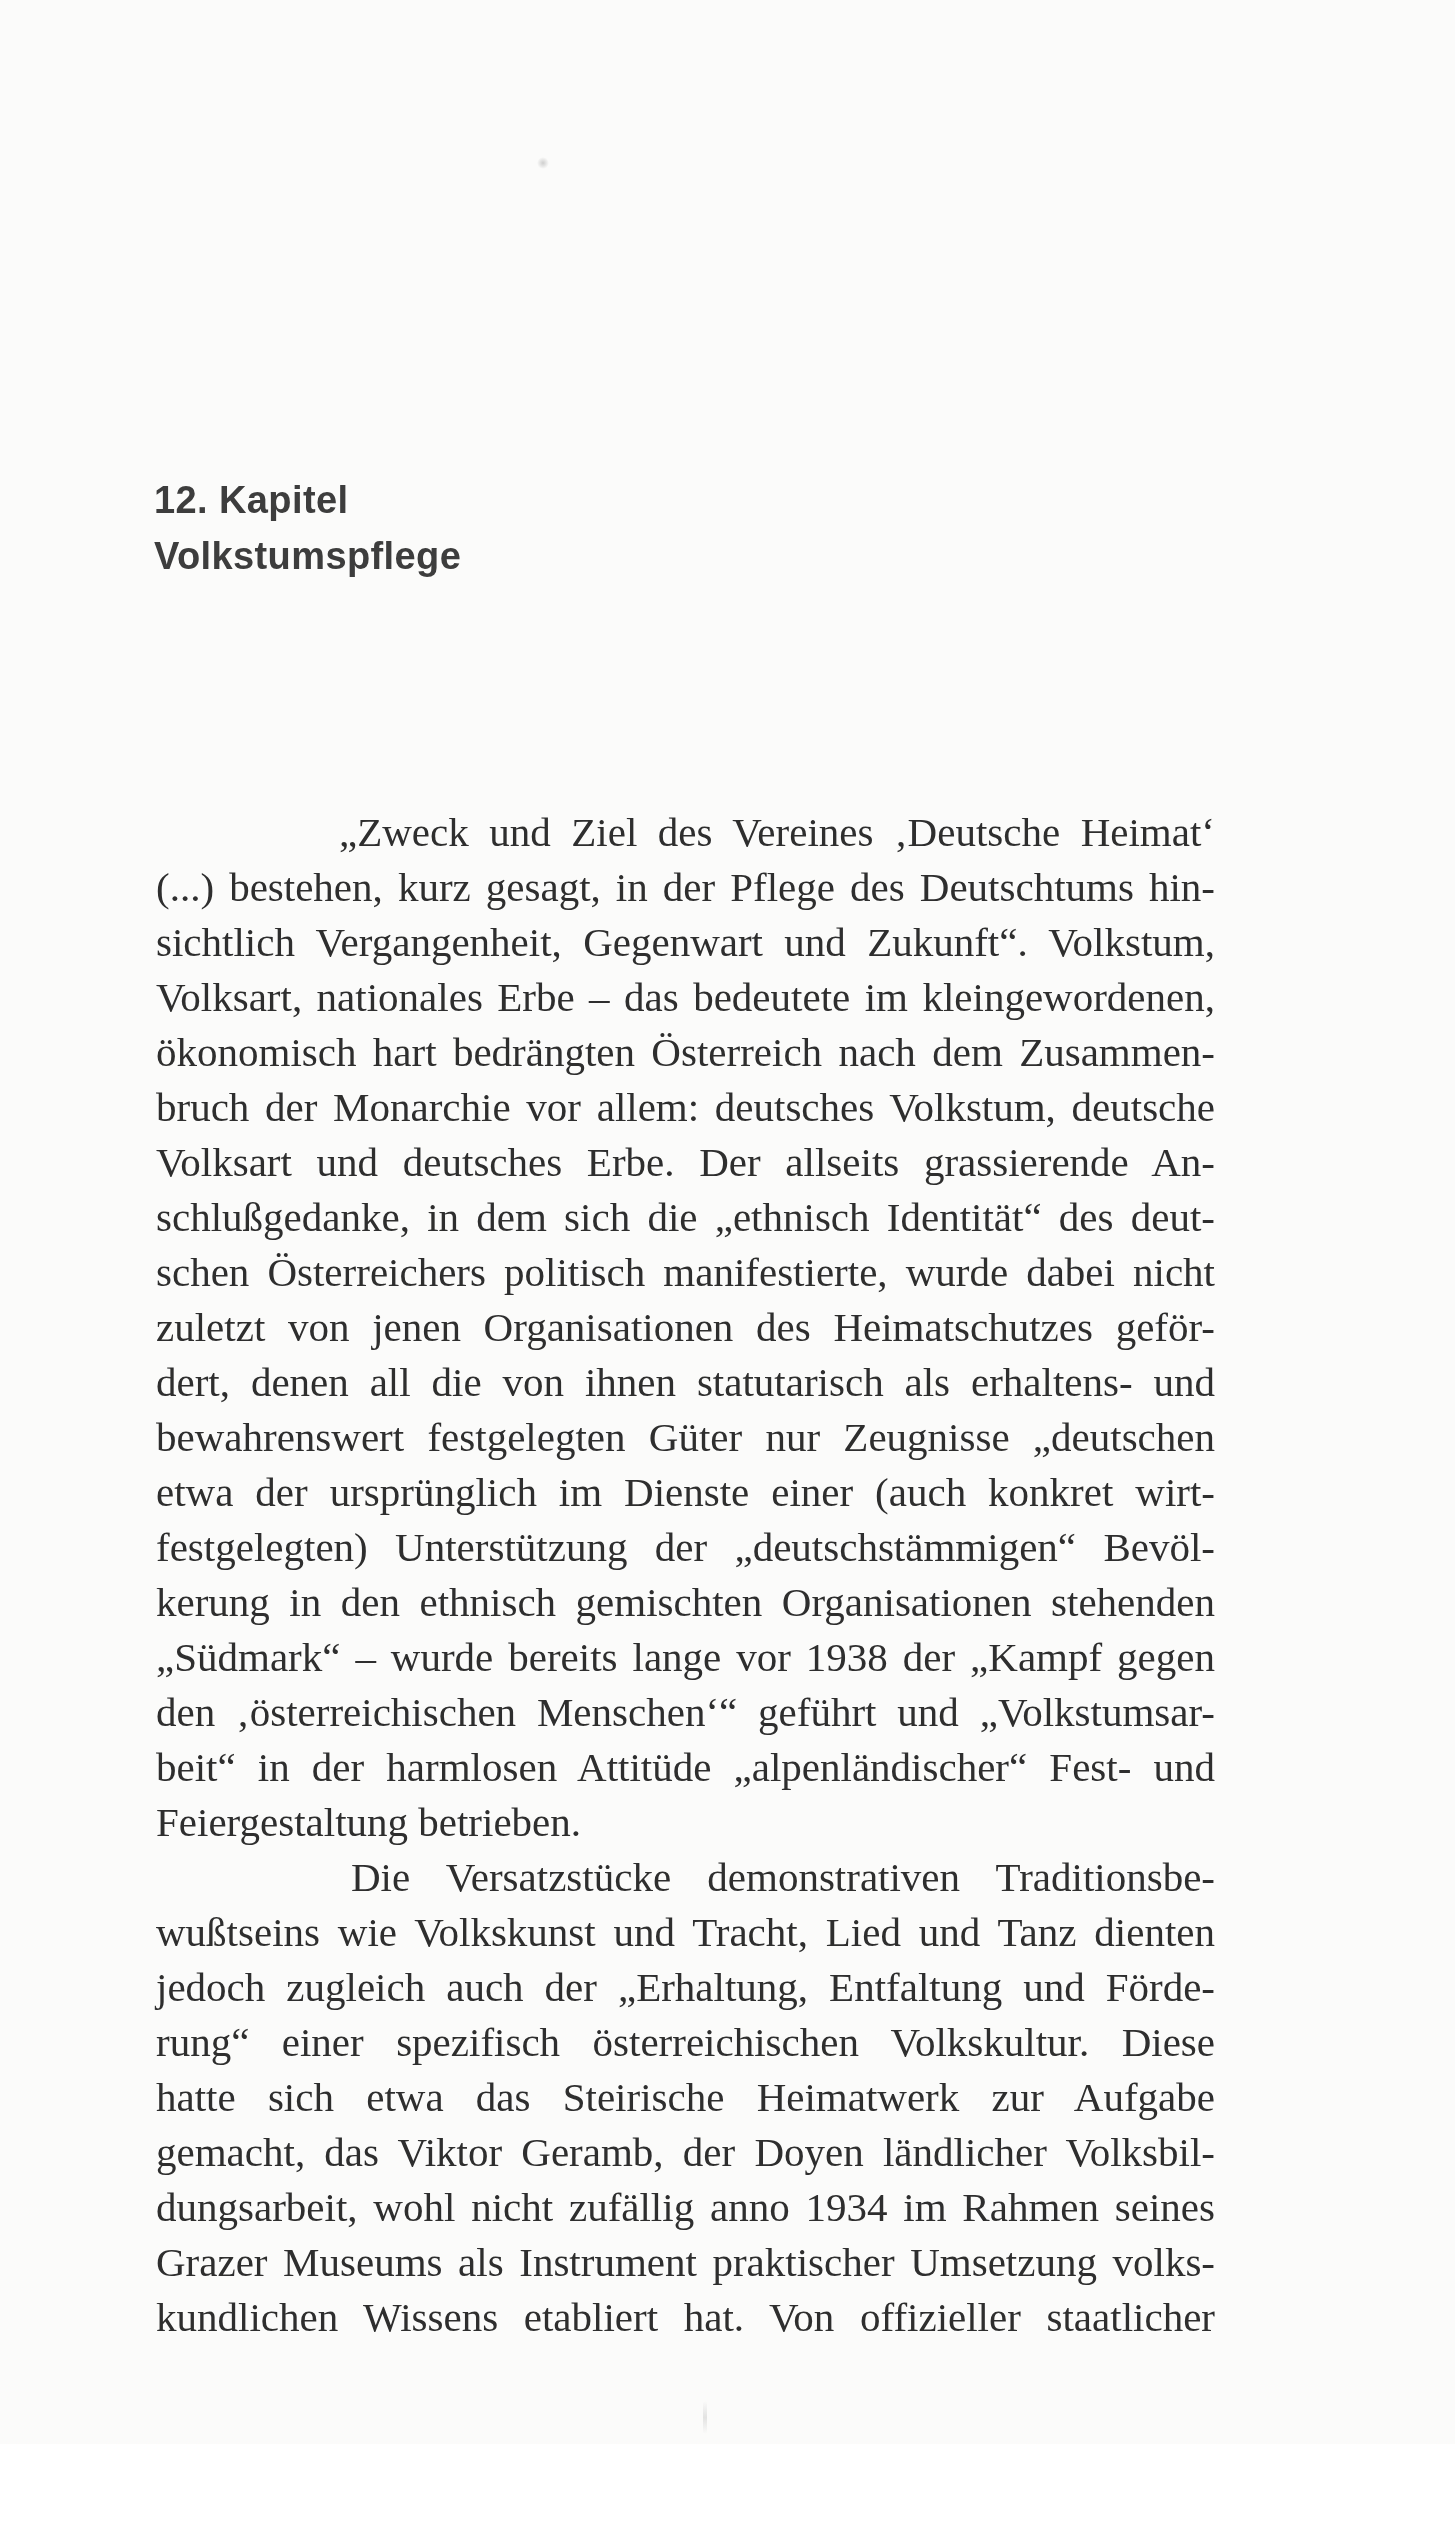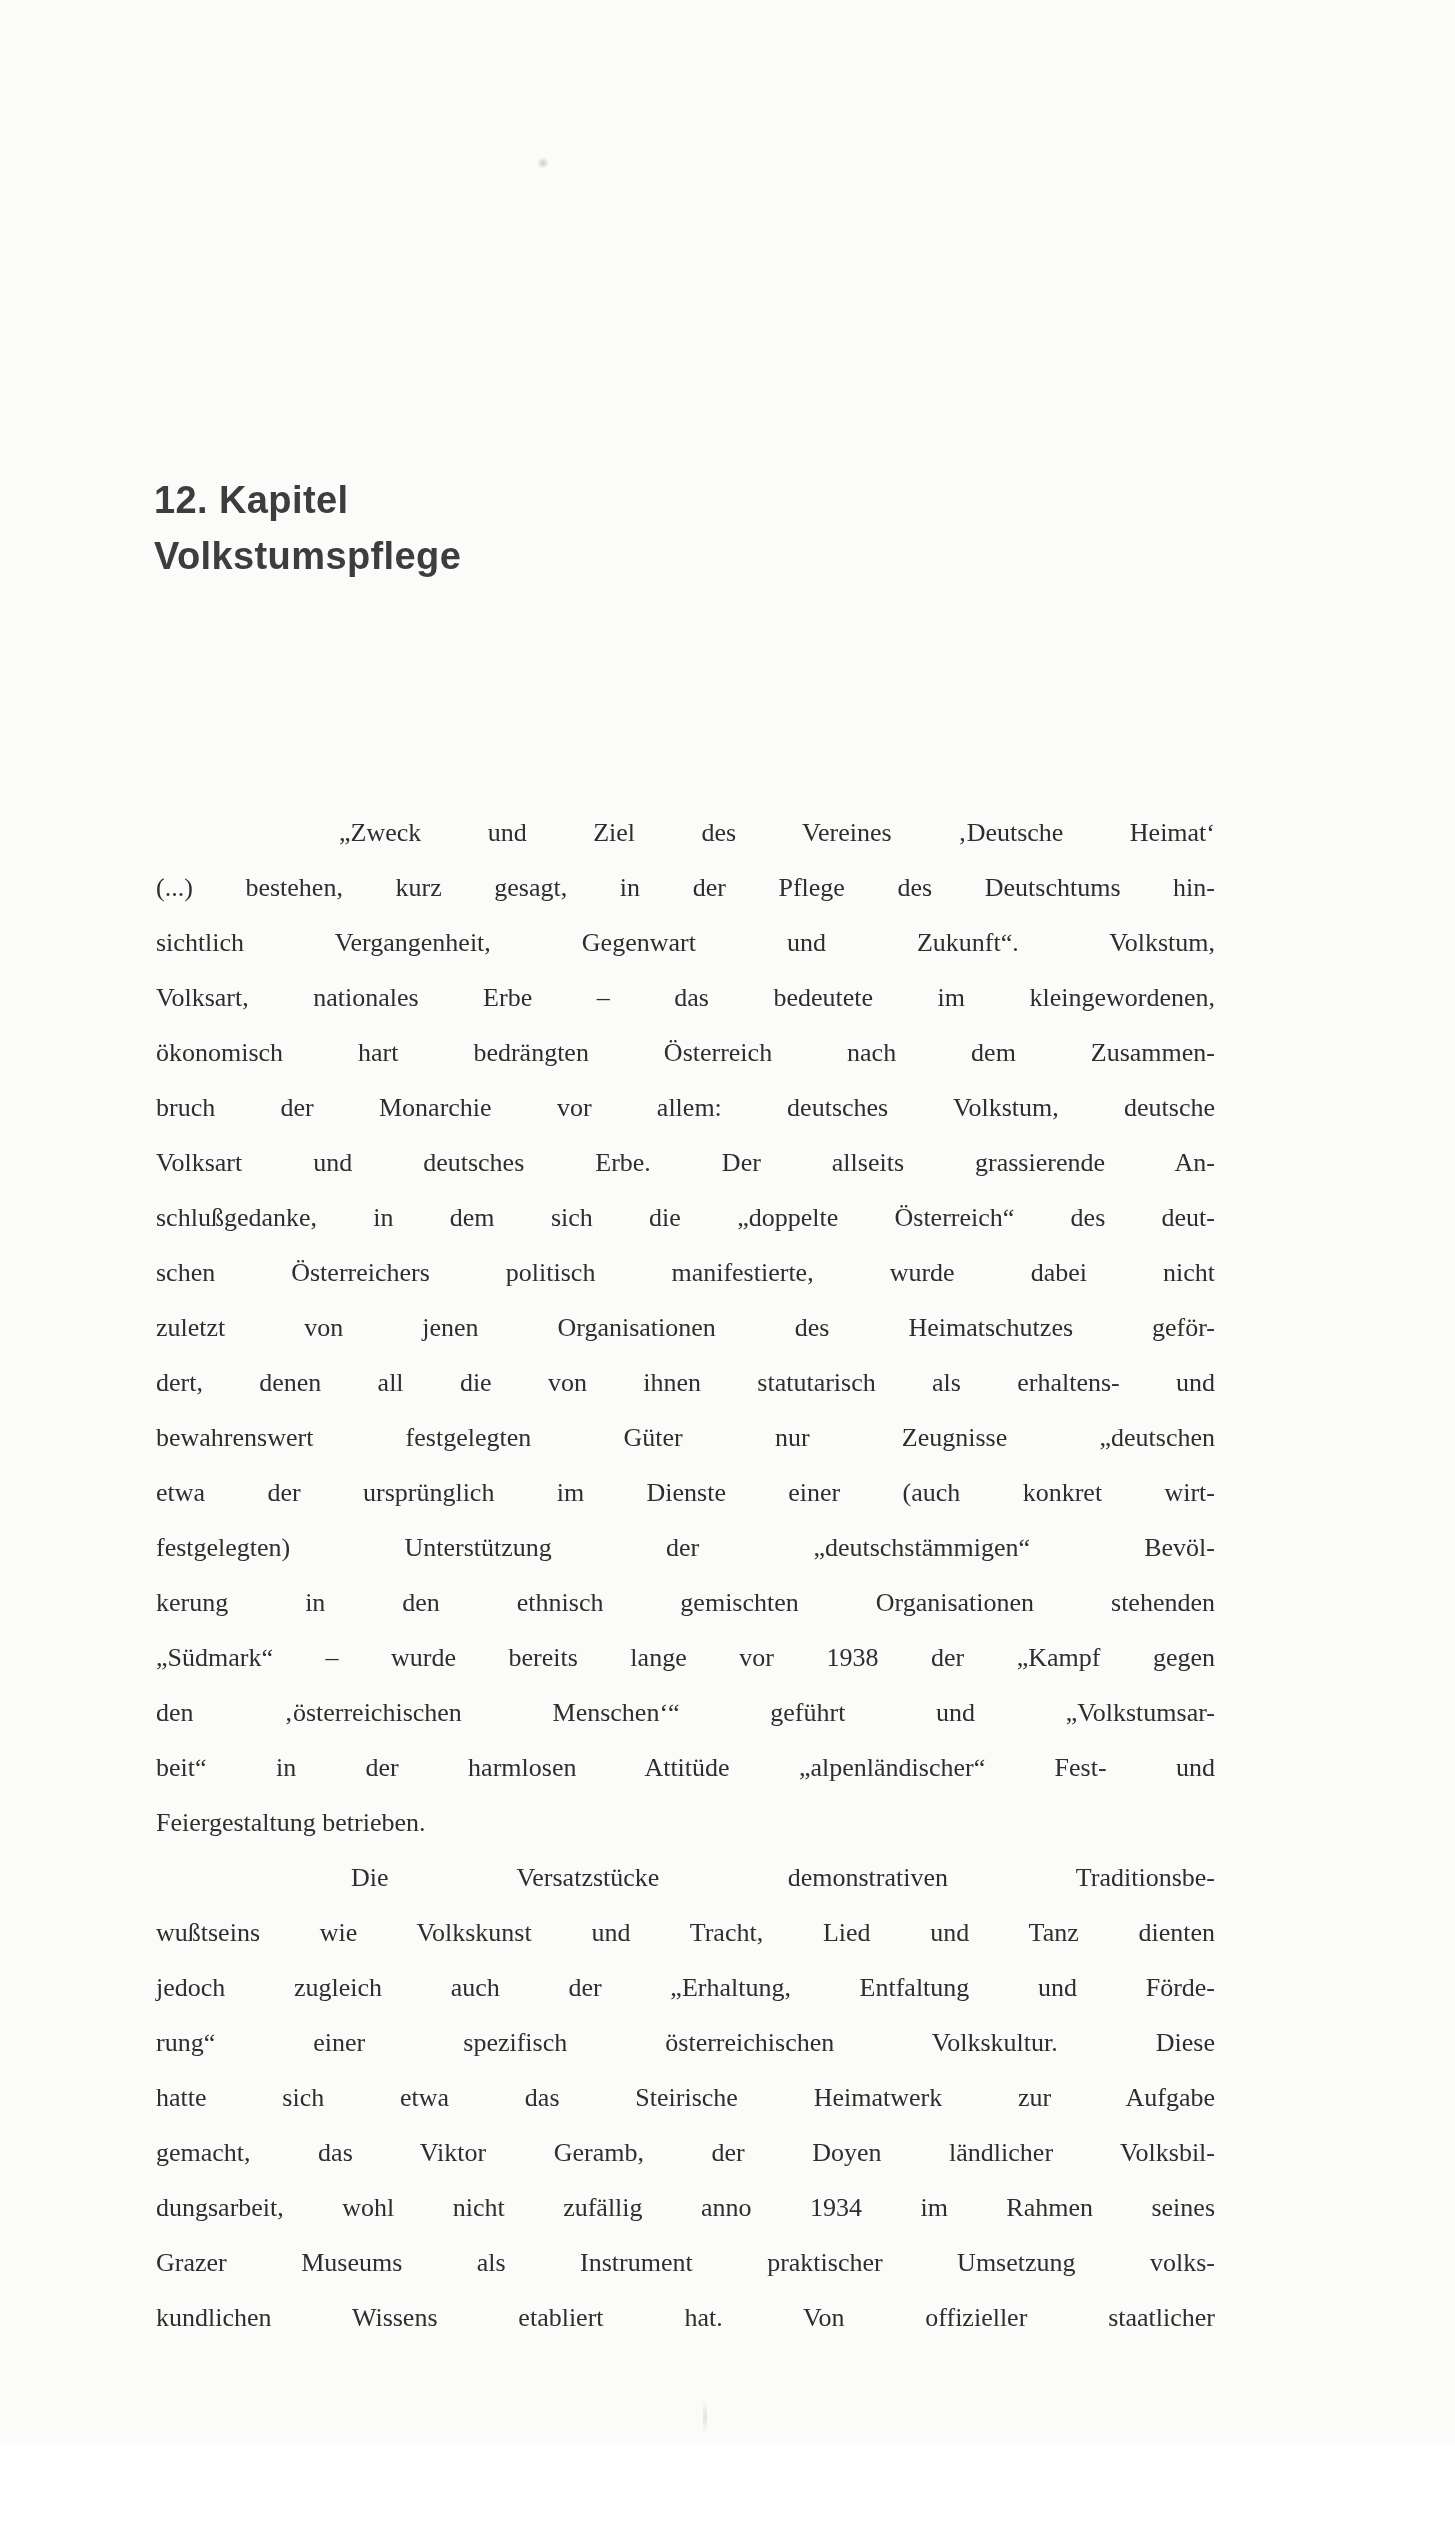"„Zweck und Ziel des Vereines" .body-block { font-size: 26px -> 41px }
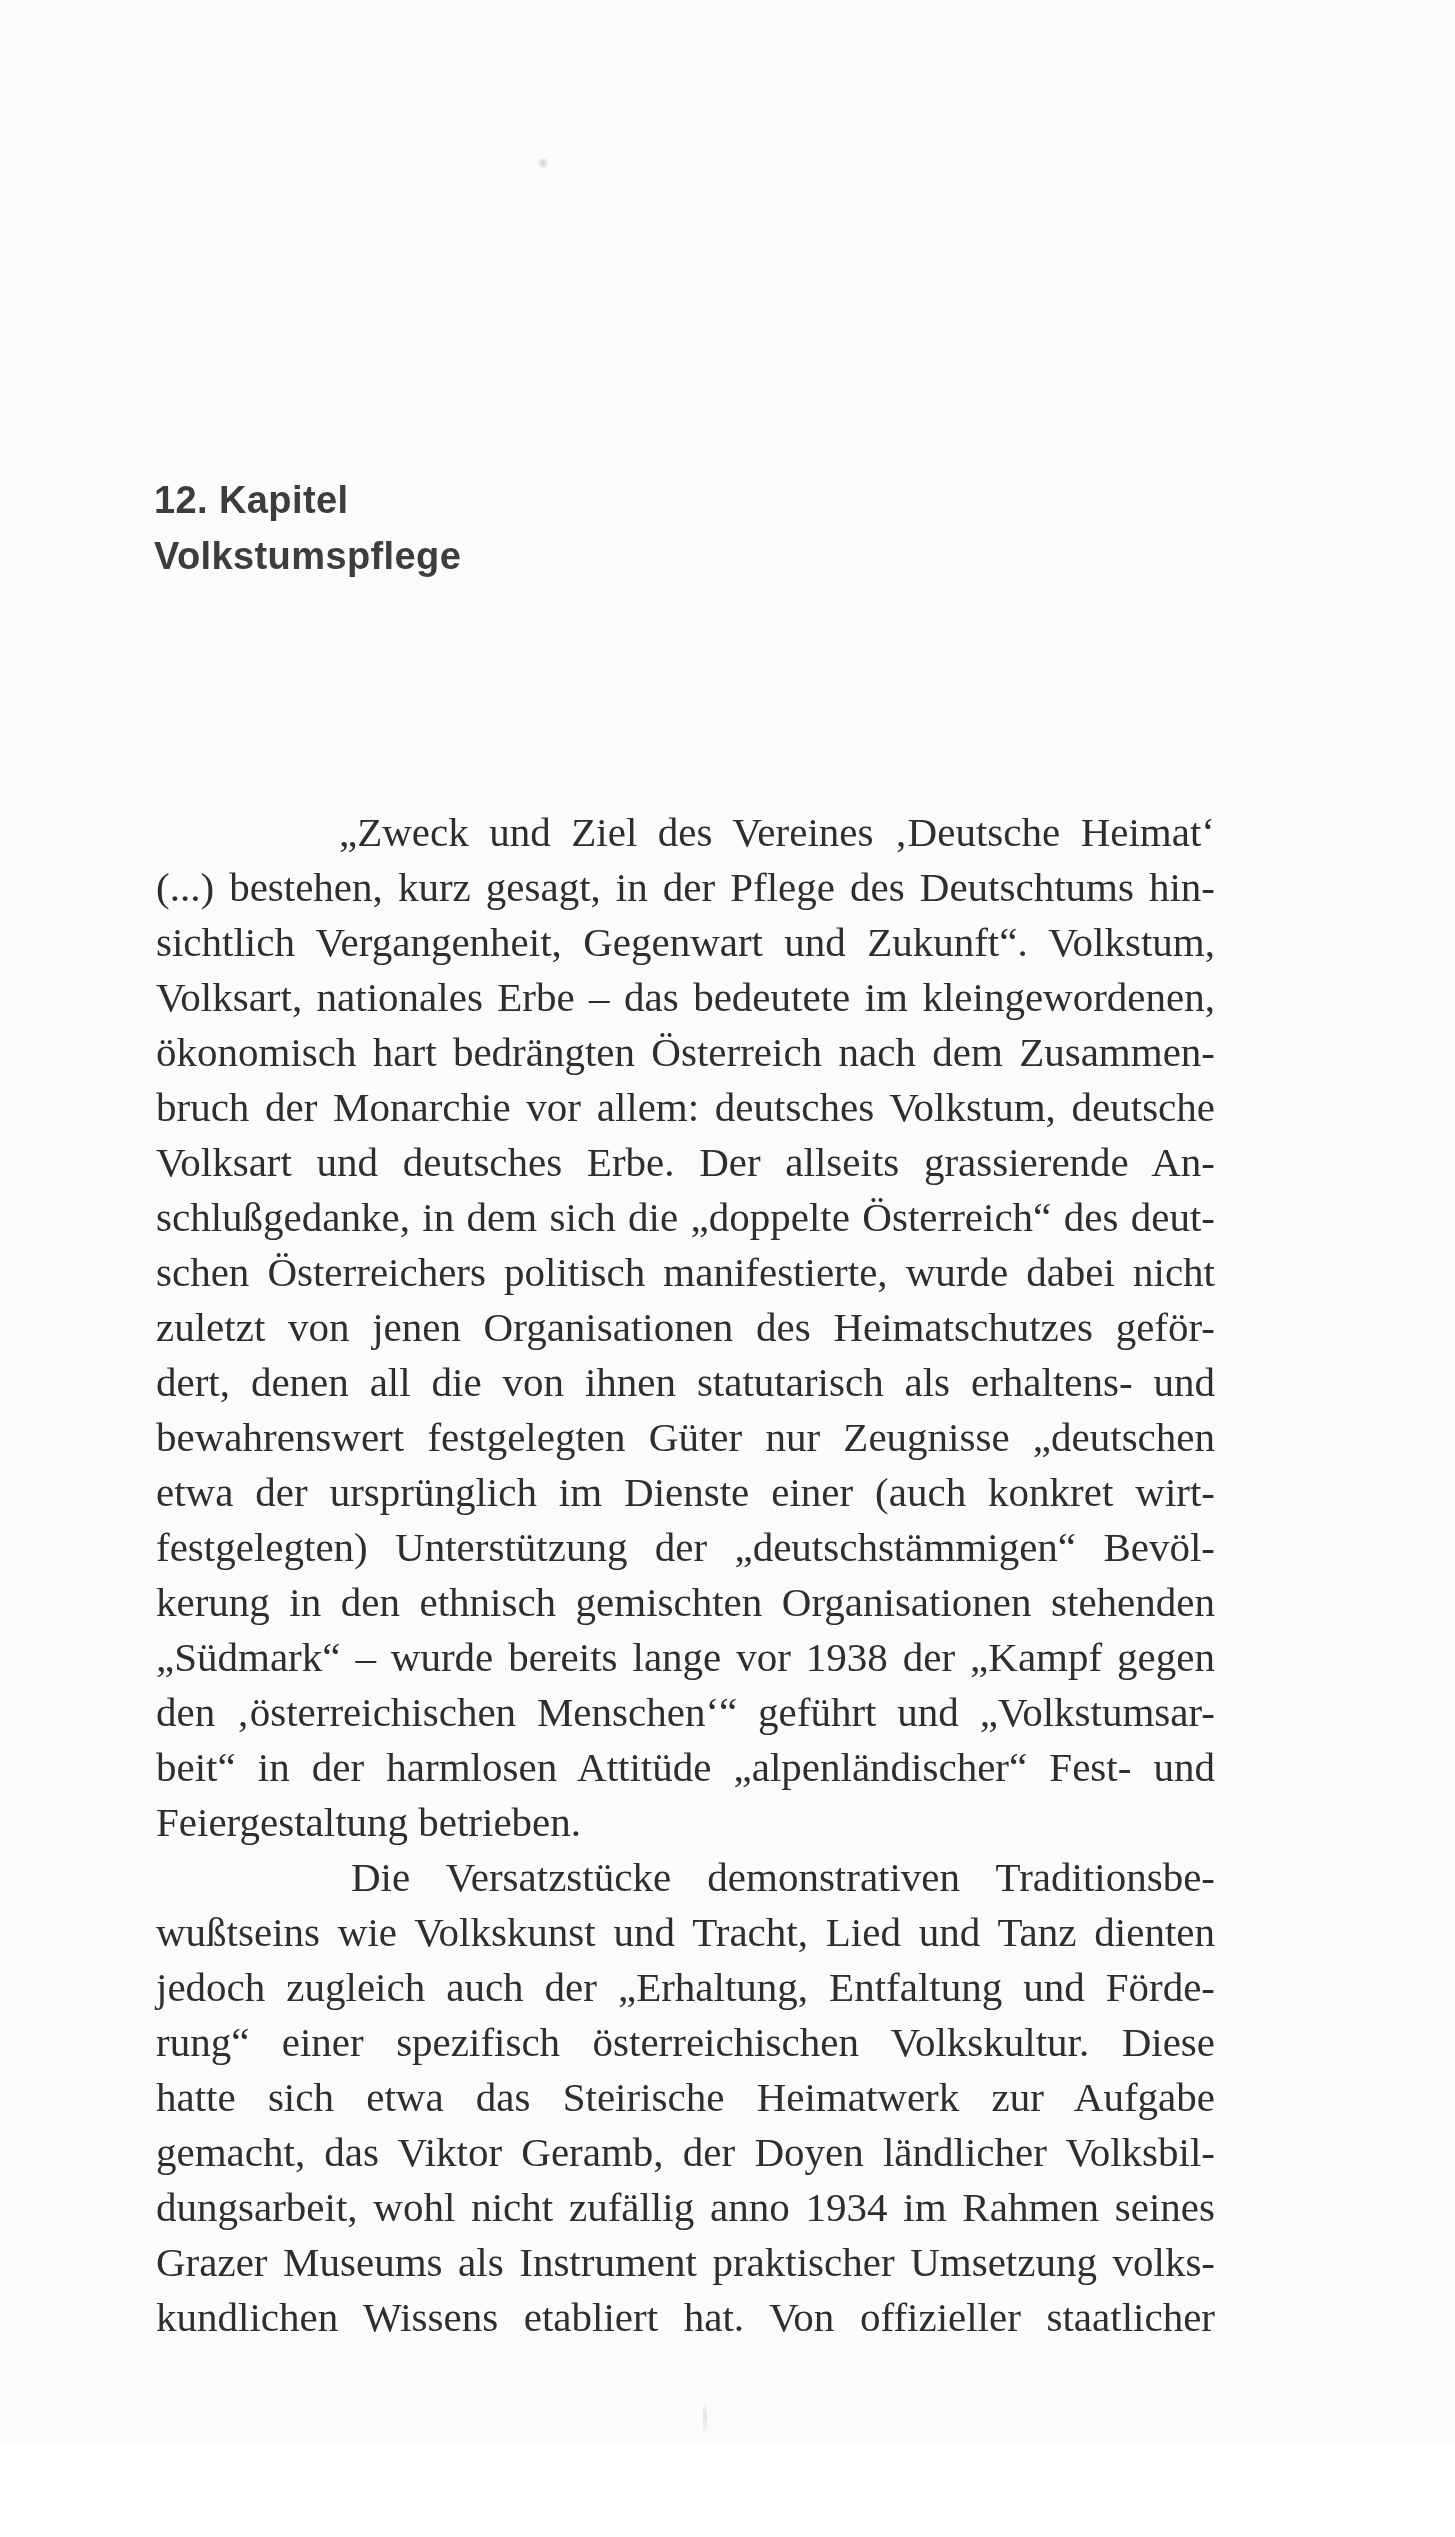"schlußgedanke, in dem sich die" div.ln { text: doppelte Österreich -> ethnisch Identität }
